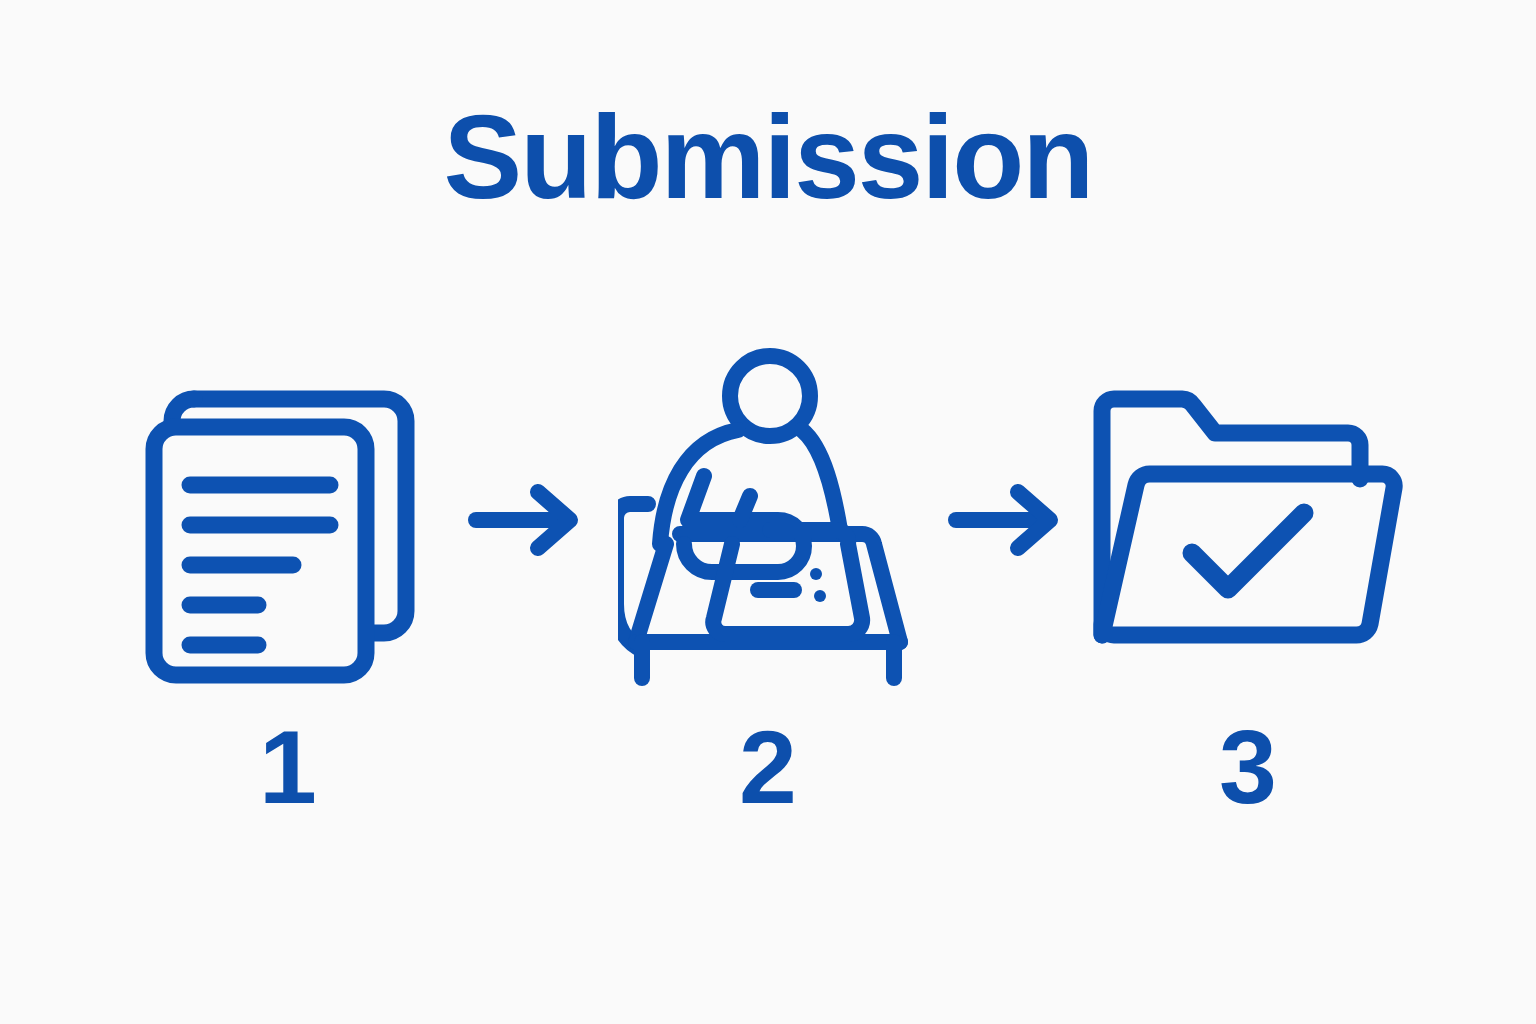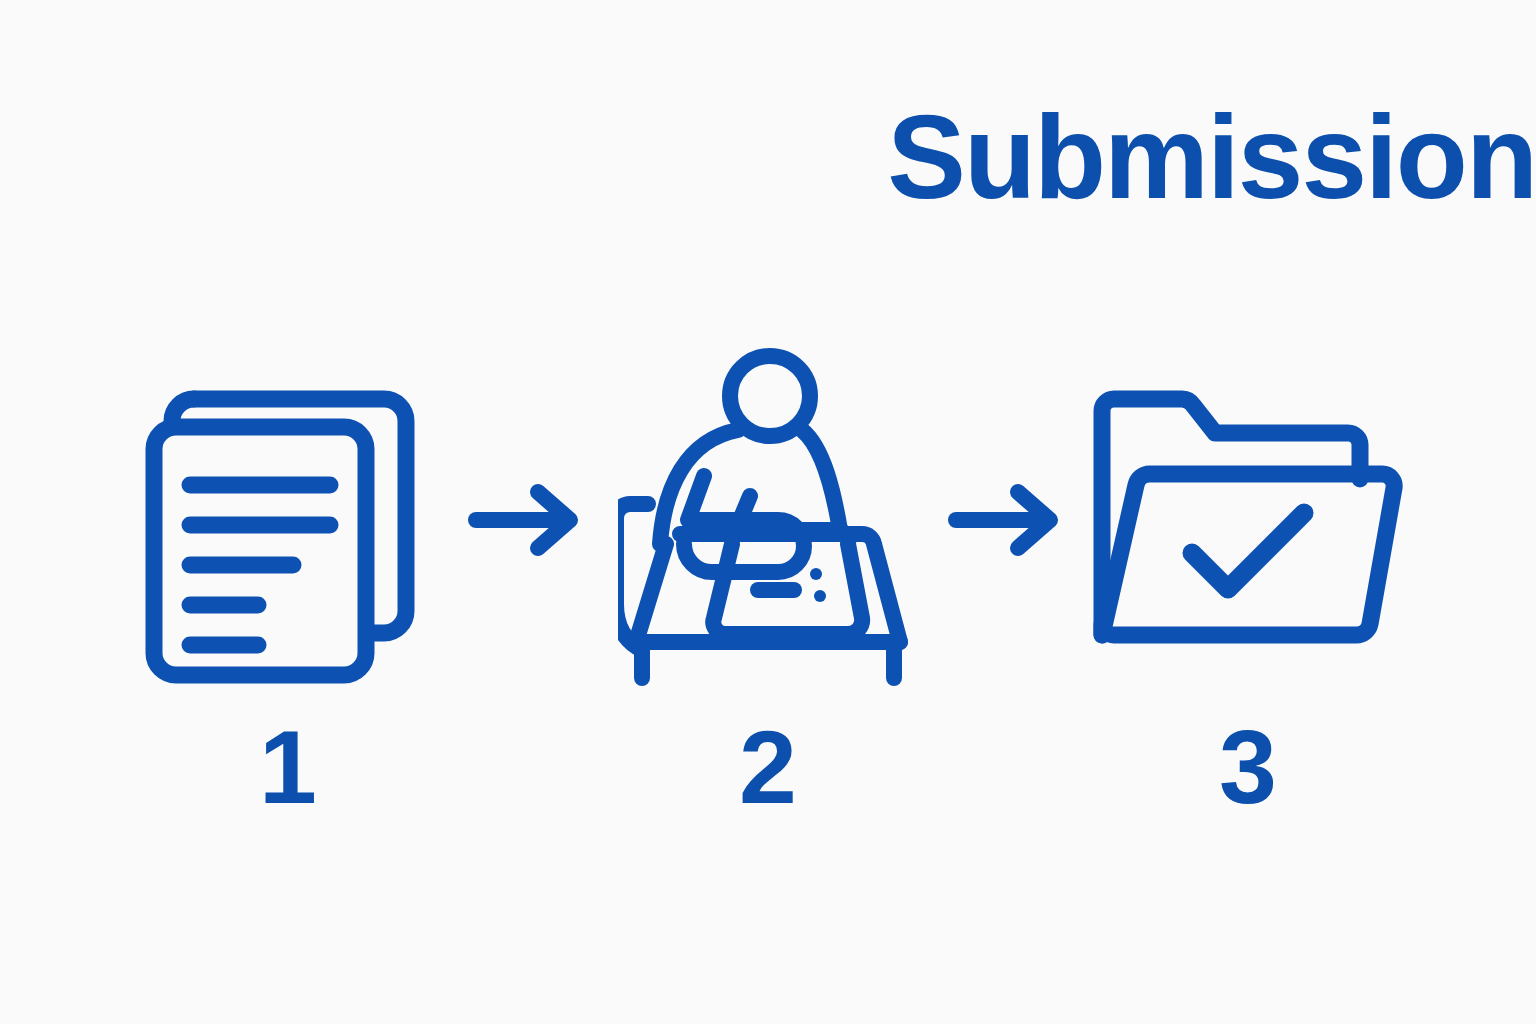"Submission" .title { text-align: right -> center }
